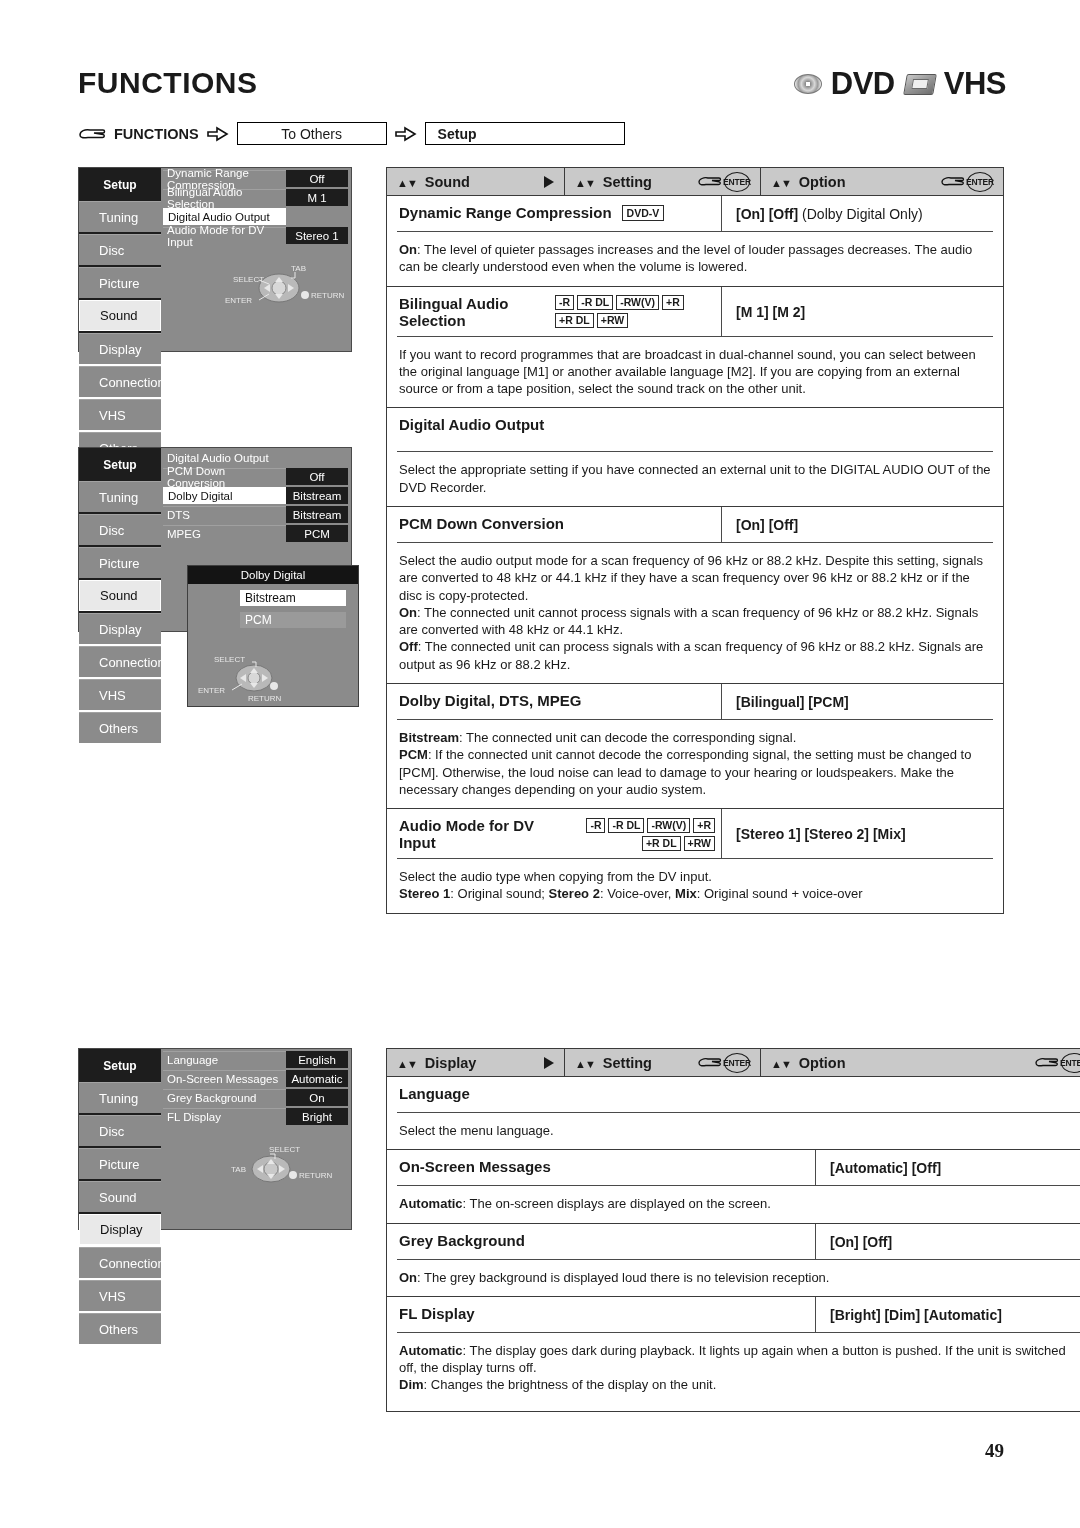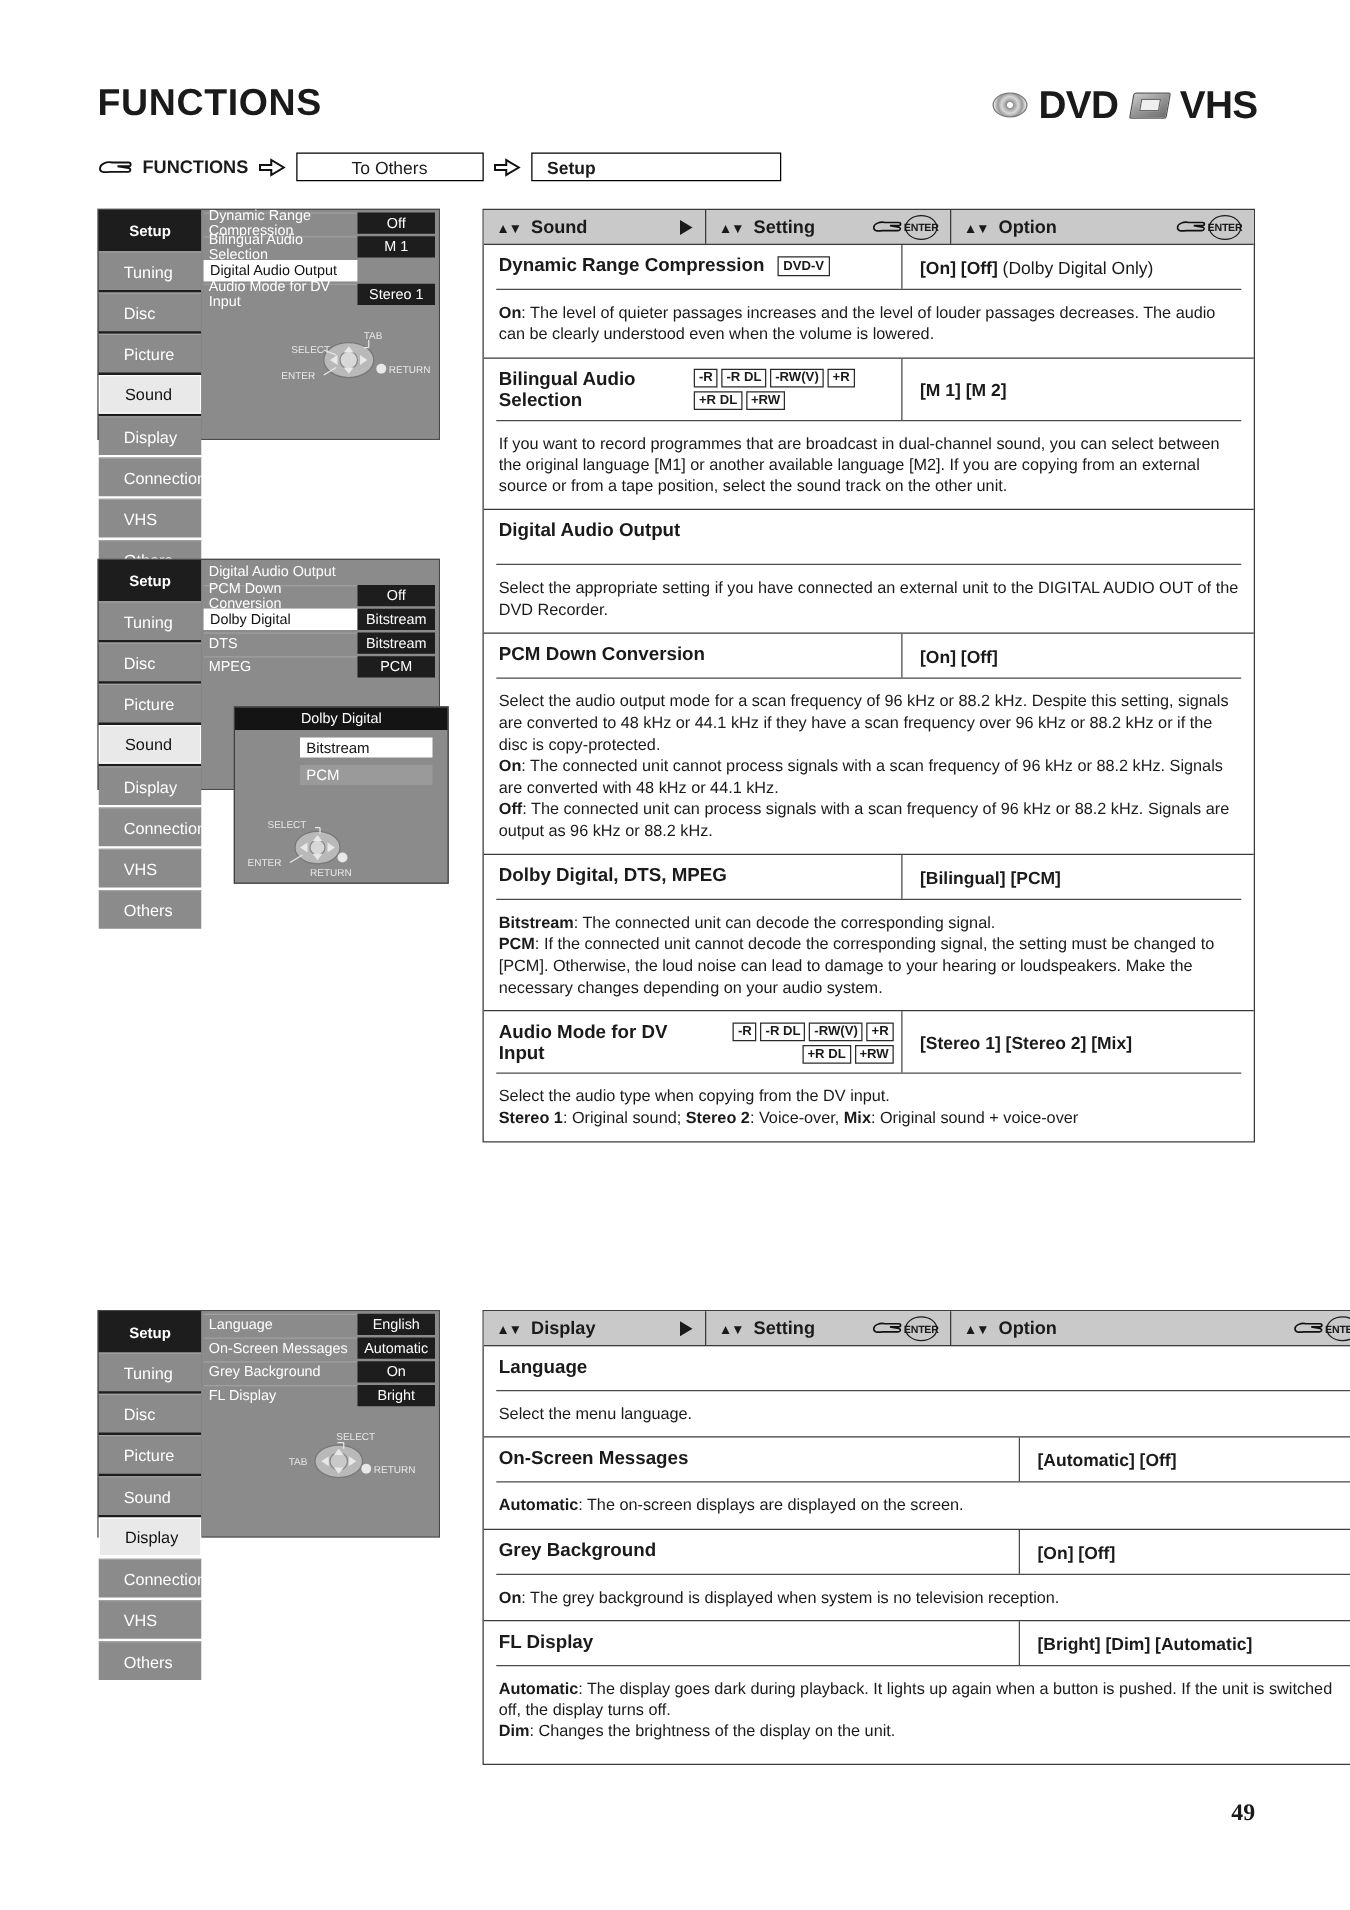": The grey background is" span { text: when system -> loud there }
